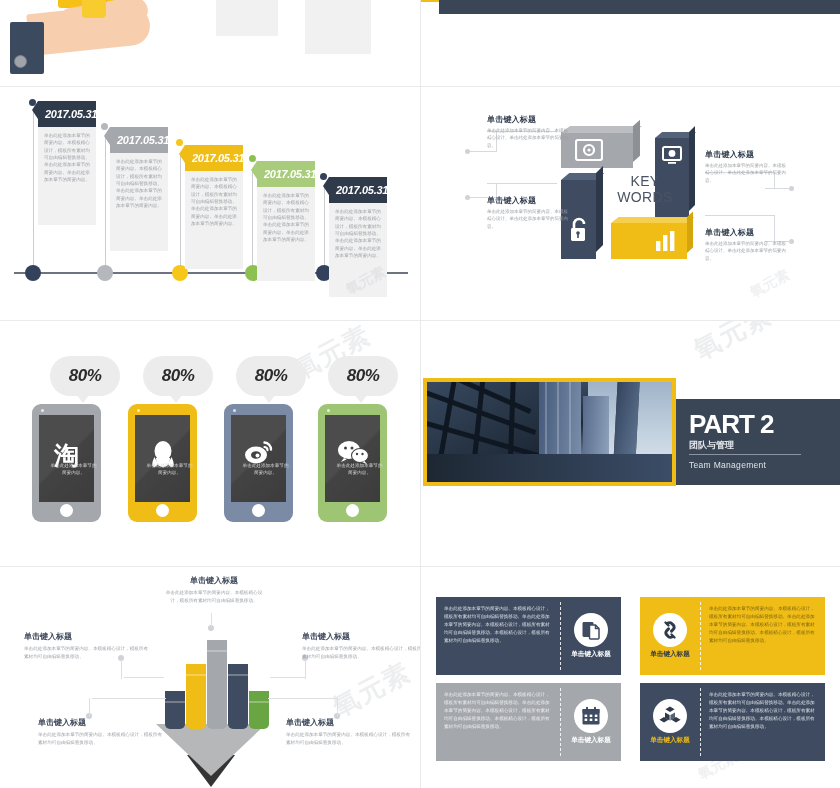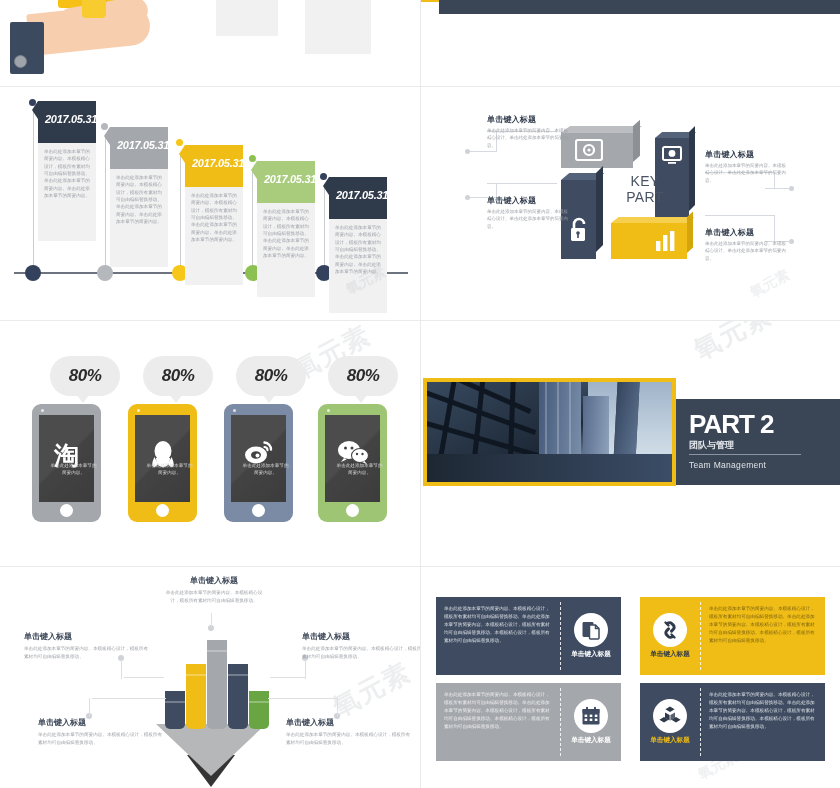"2017.05.31" .tl-tab { align-items: flex-start -> center; padding: 12px 7px -> 4px 7px }
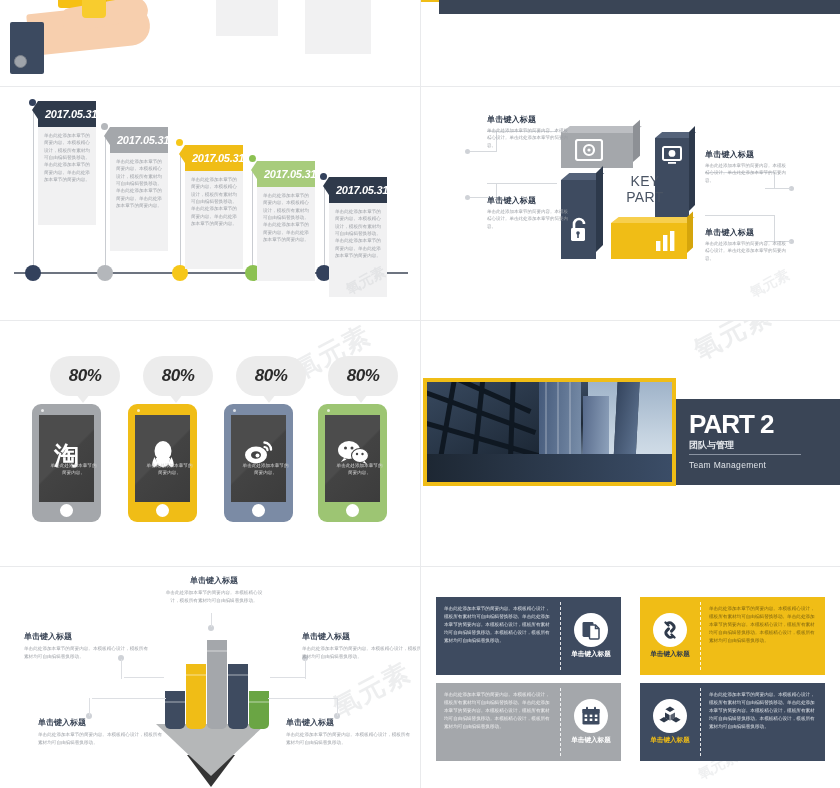"PART" span { text: PART -> WORDS }
